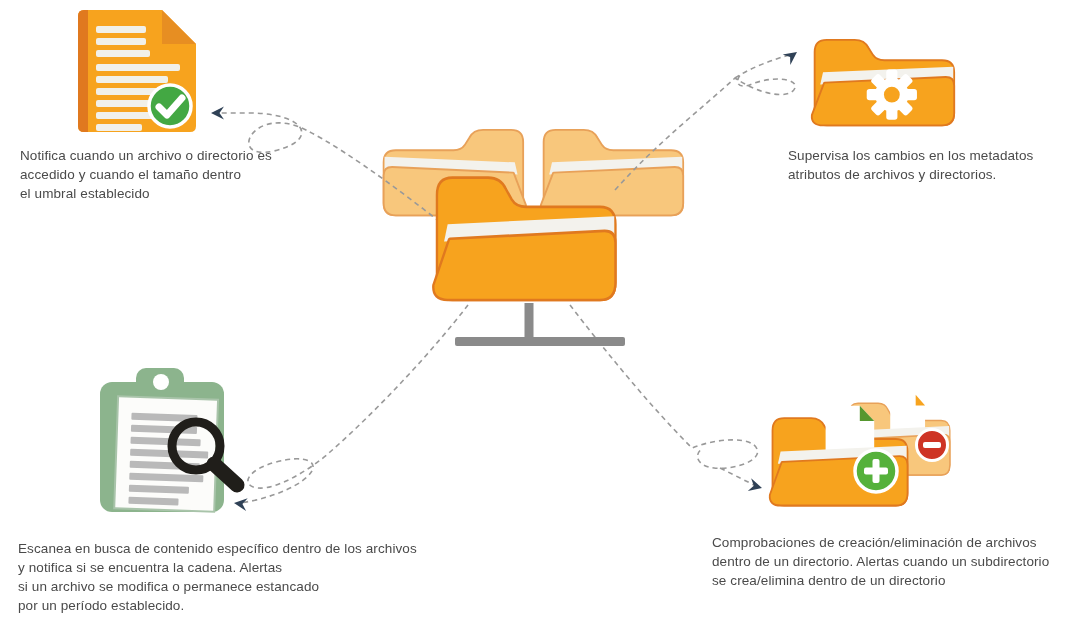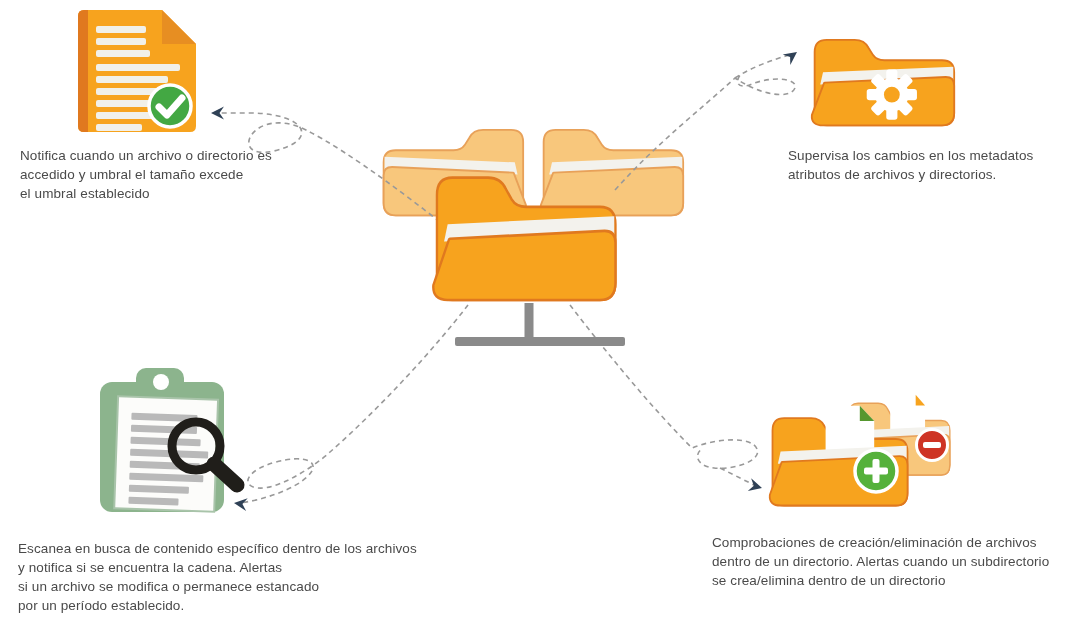"Notifica cuando un archivo o" div.feature-text { text: umbral el tamaño excede -> cuando el tamaño dentro }
